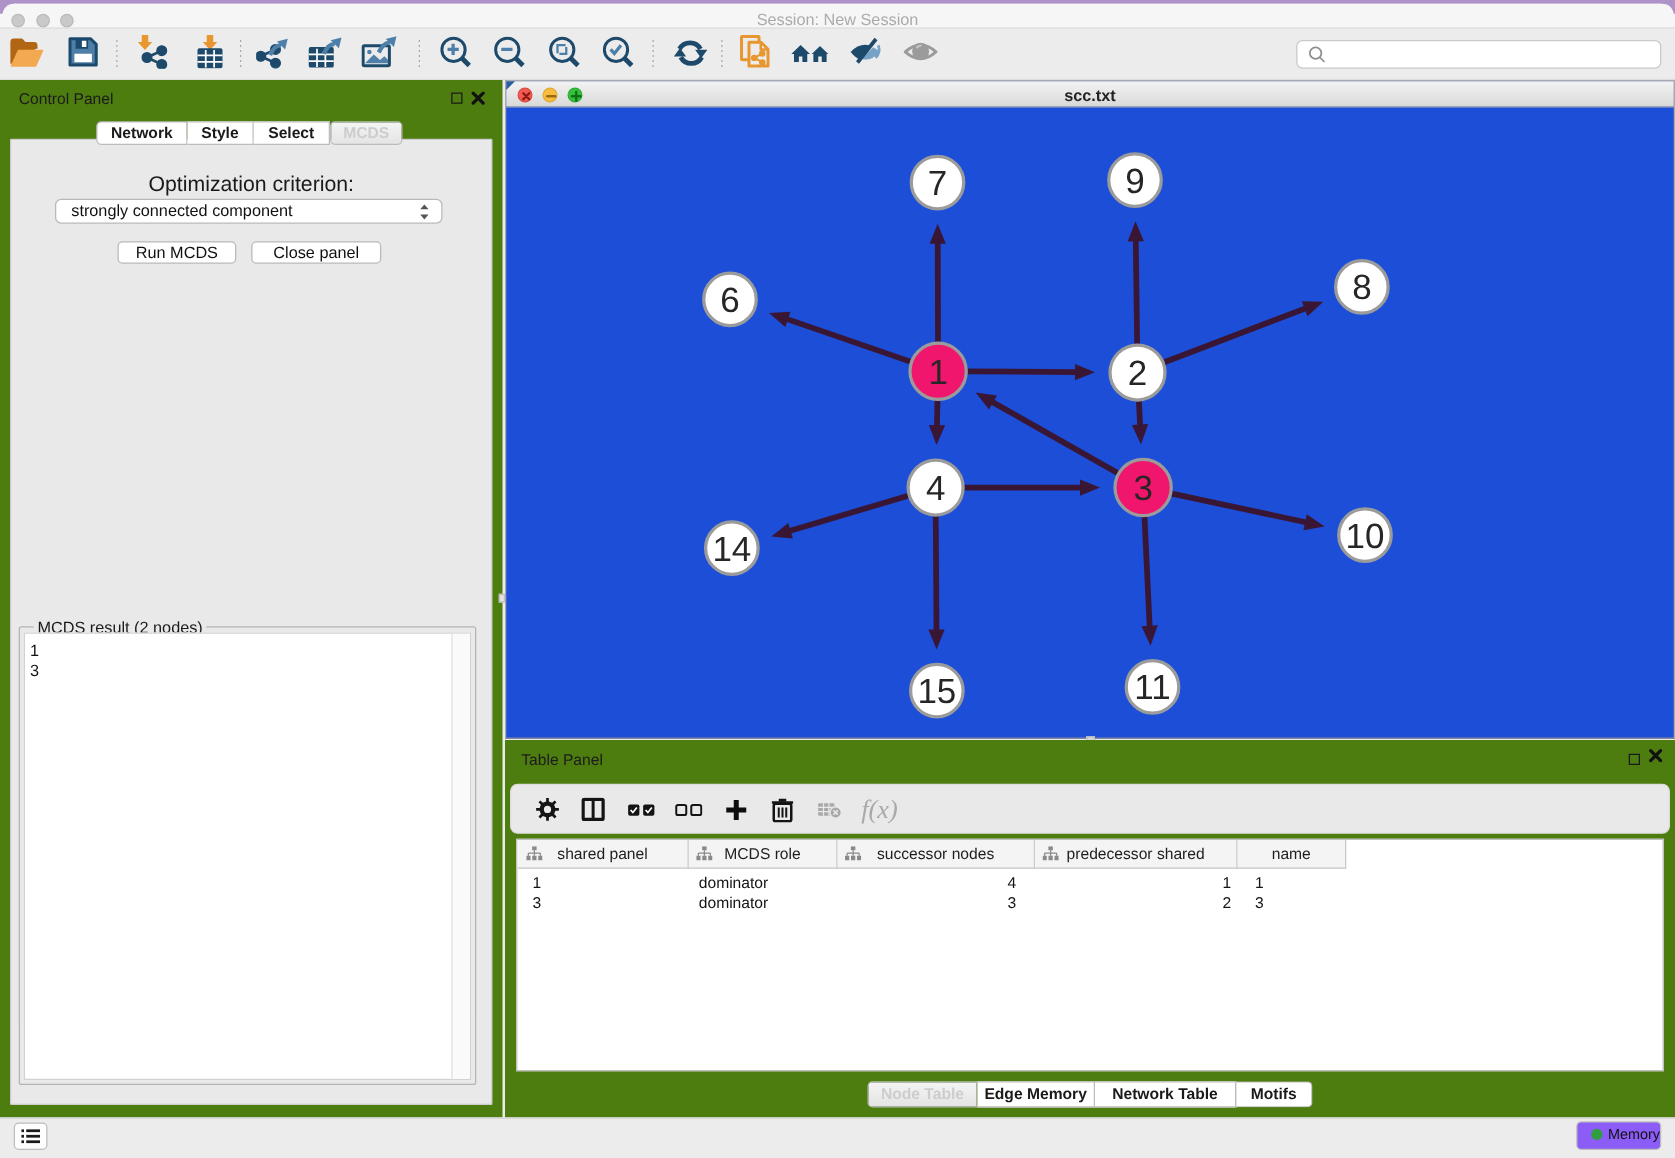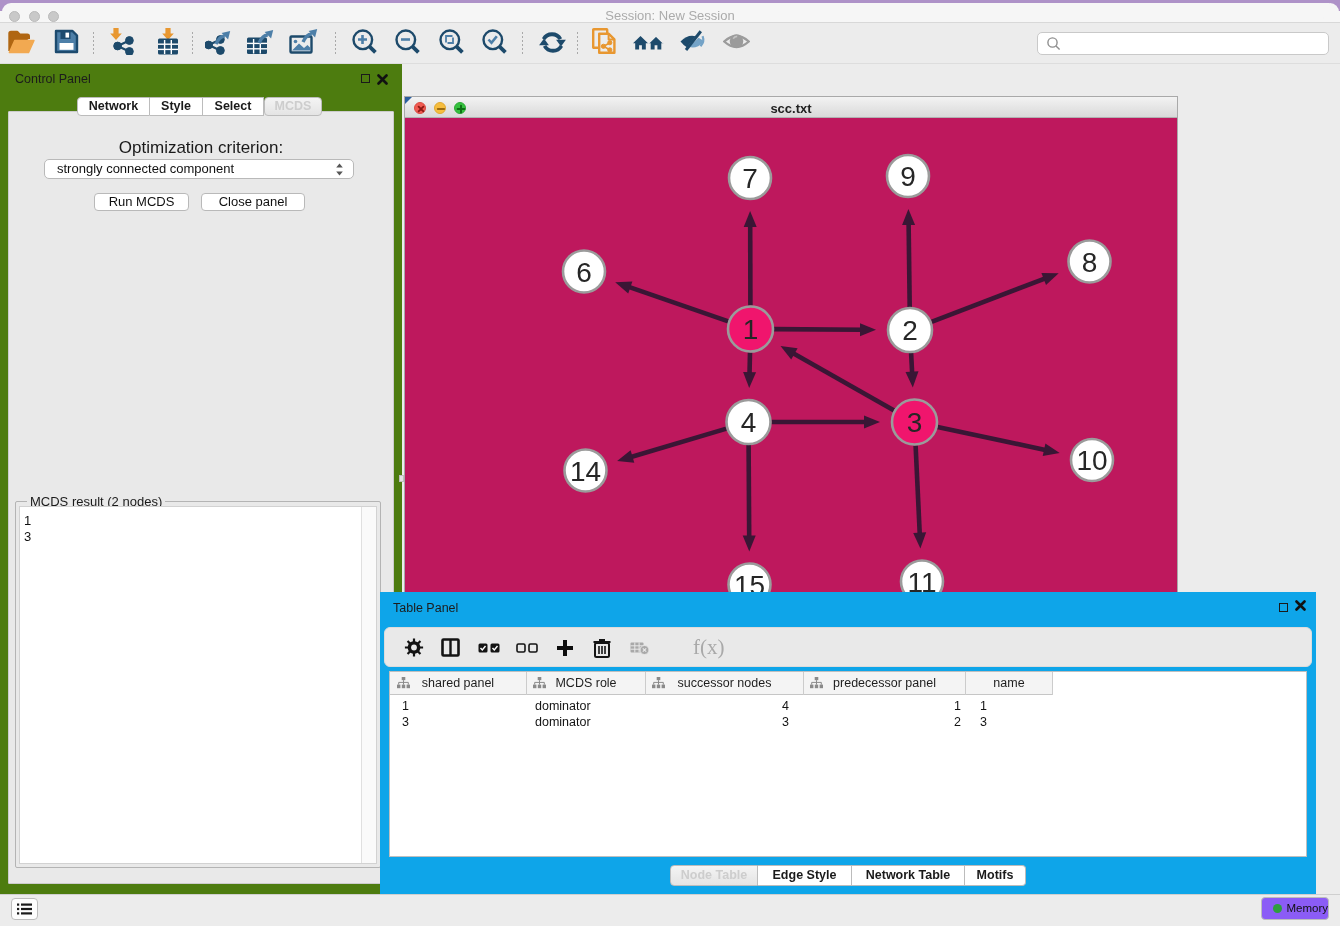"scc.txt" #frame { background: #be185d -> #1d4ed8; margin-top: 32px -> none; width: 774px -> 936px }
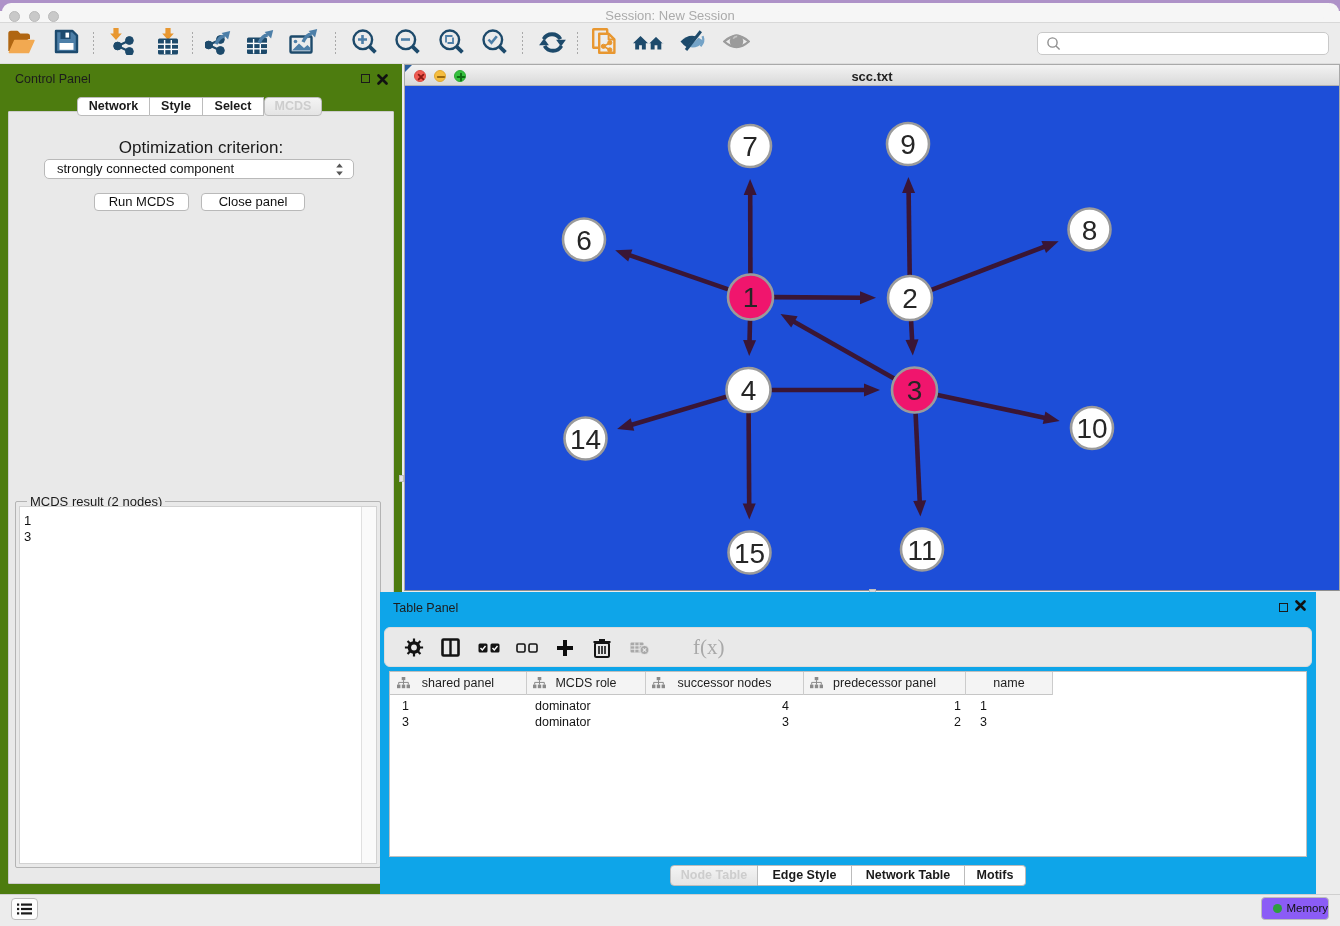"Table Panel" #tpanel { background: #0ea5e9 -> #4d7c0f; left: 380px -> 404px }
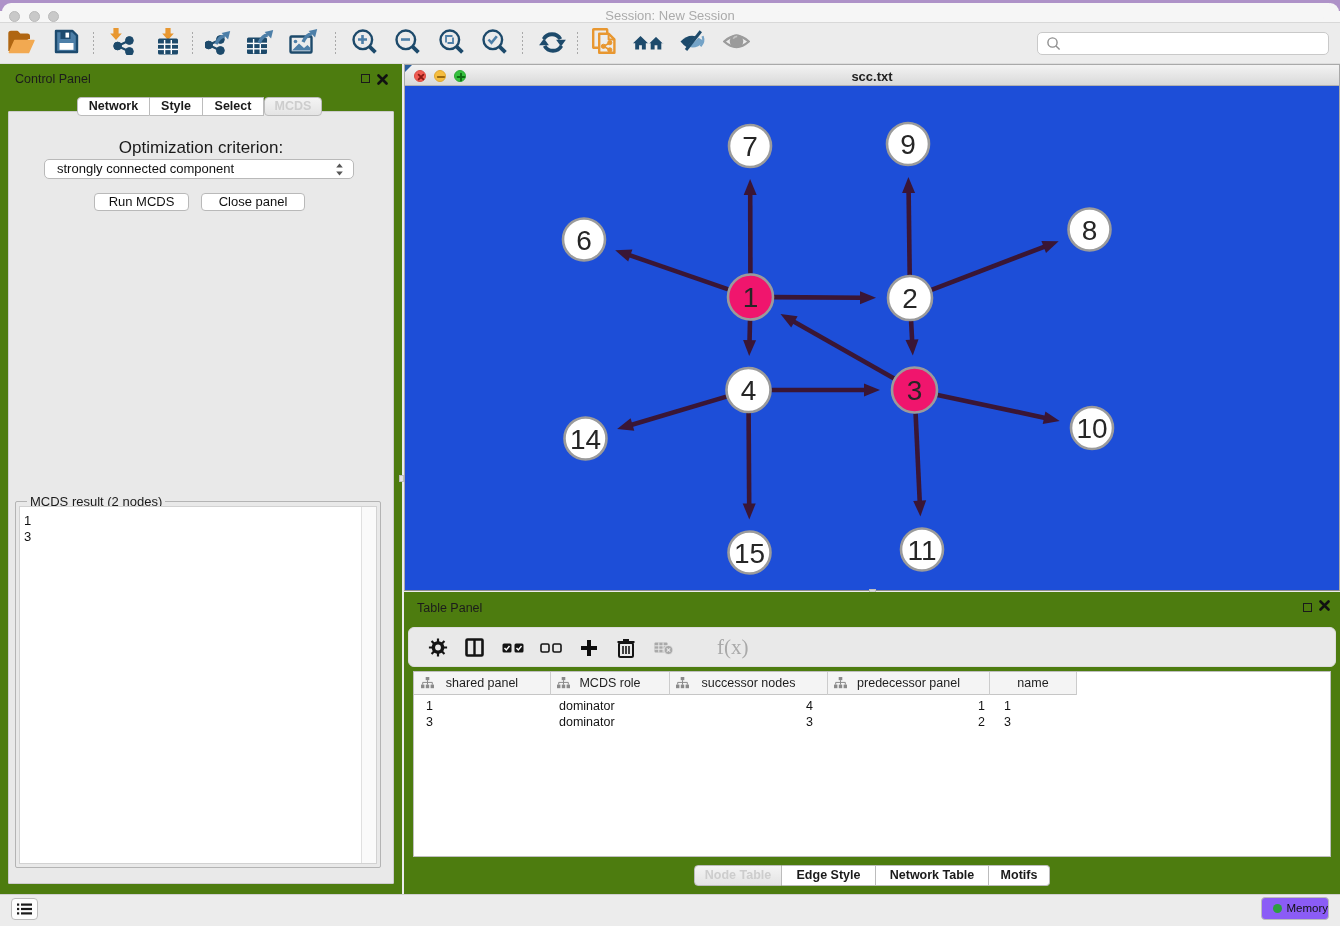"f(x)" div { font-style: none -> italic; margin-left: 28px -> none }
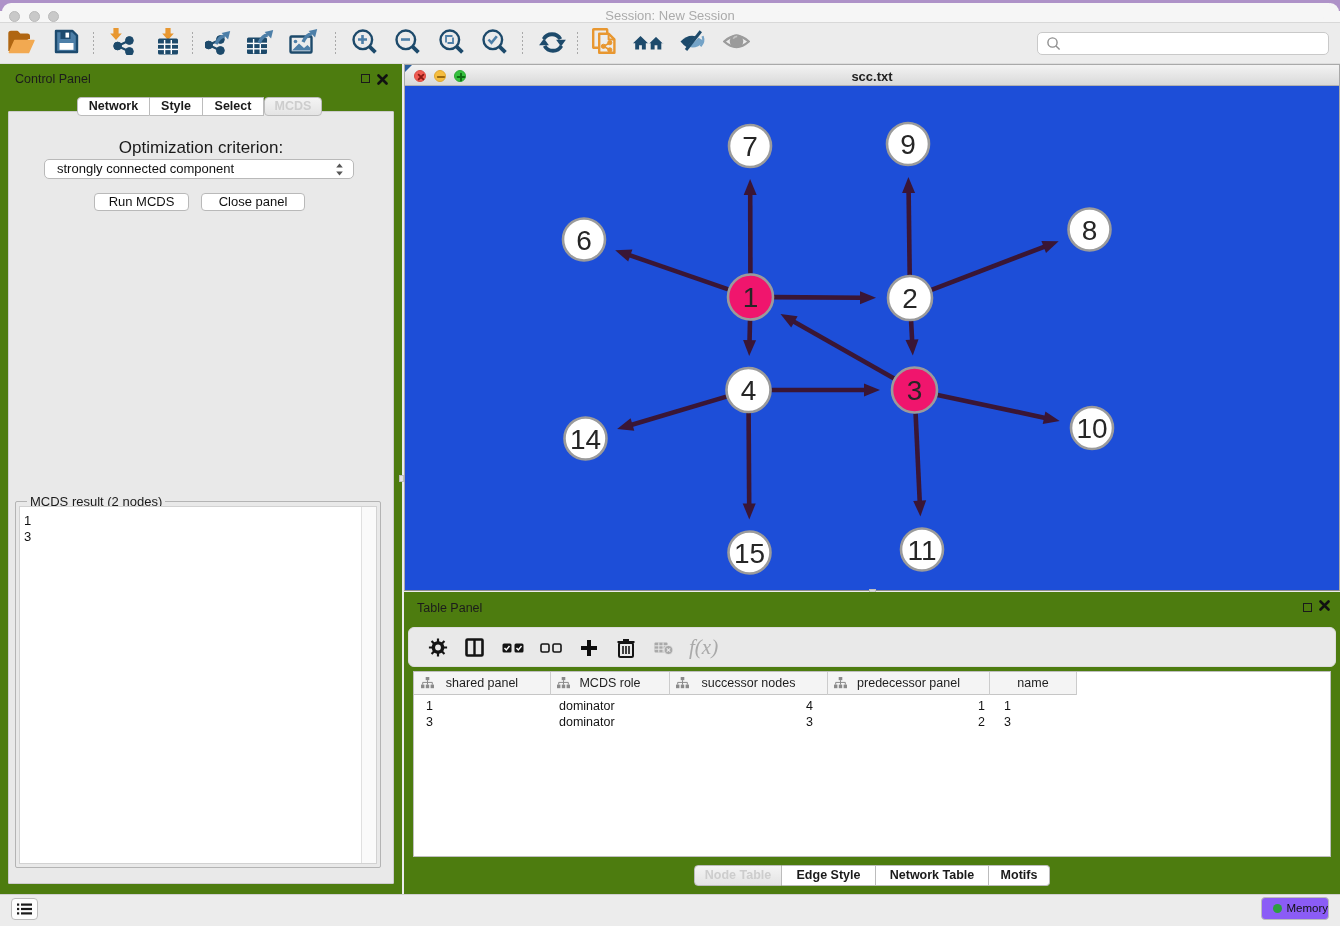"predecessor panel" div.lbl { text: panel -> shared }
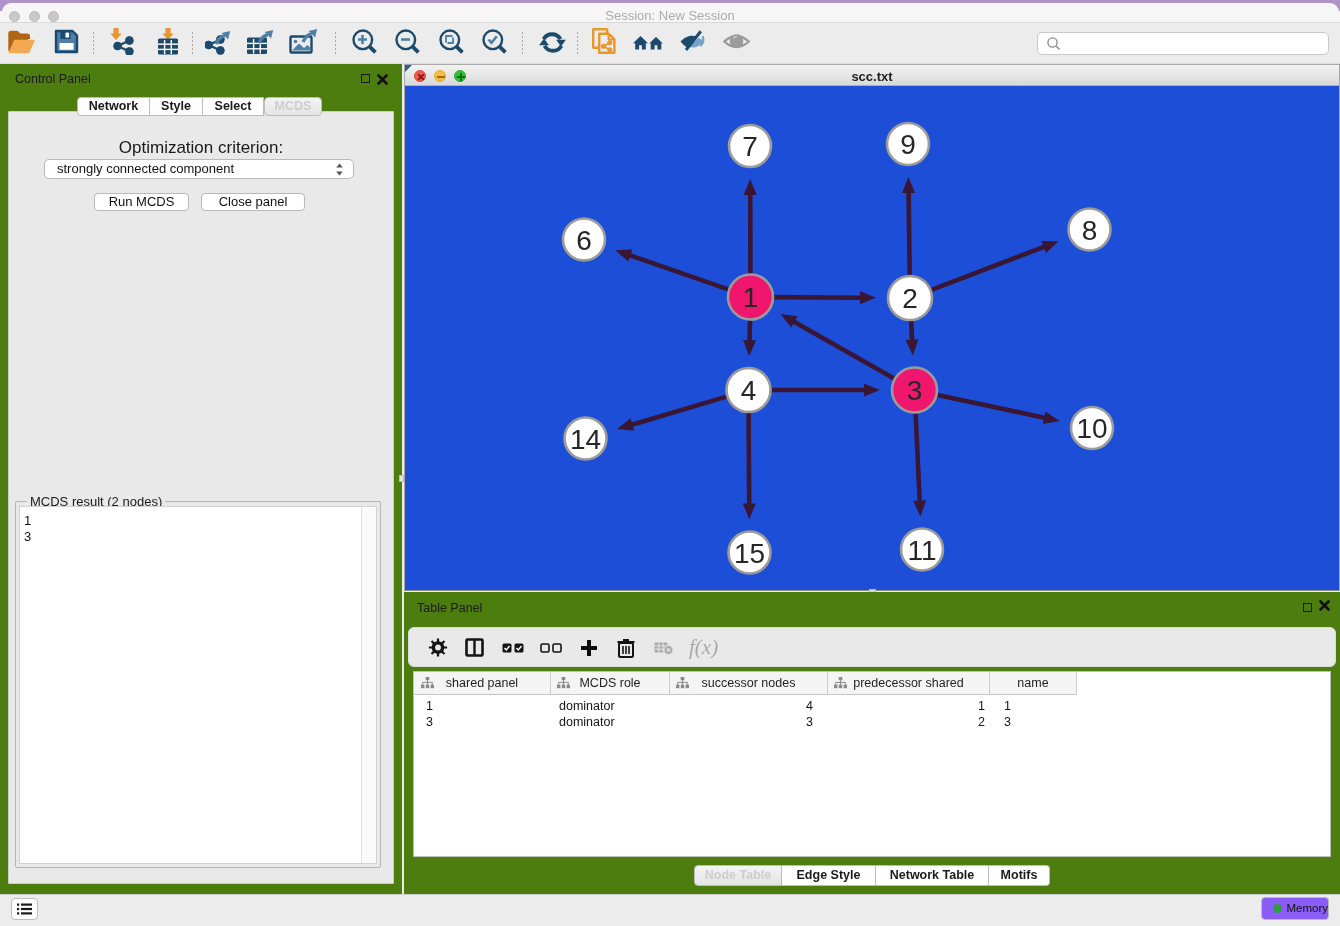"Edge Style" div.s { text: Style -> Memory }
